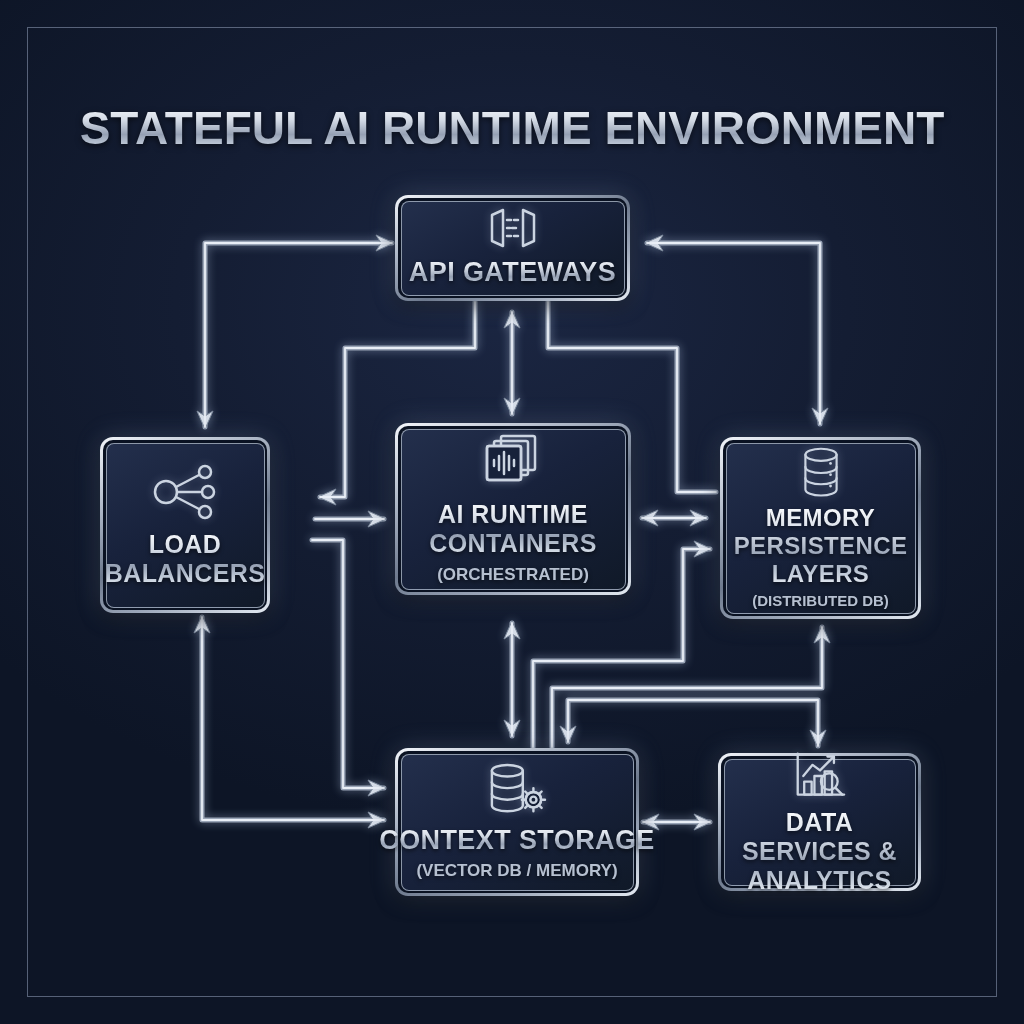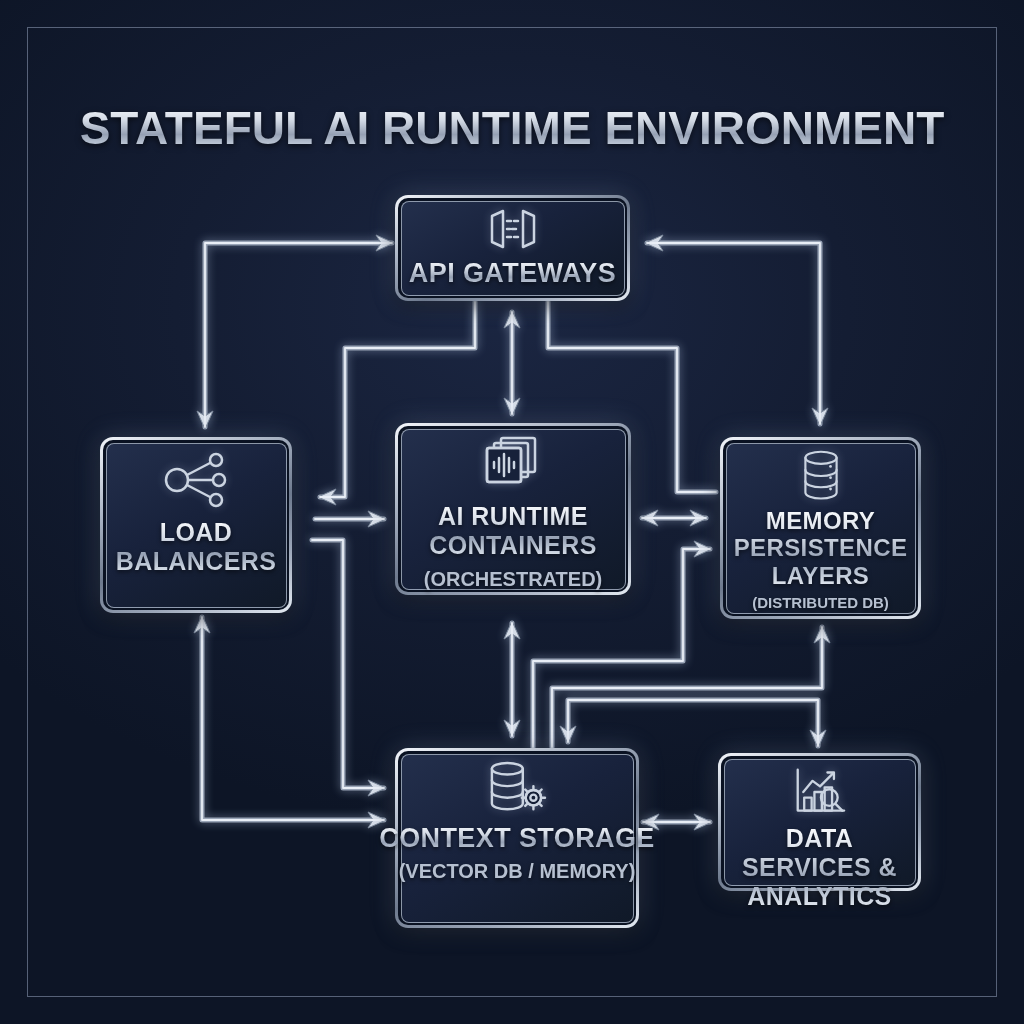"API GATEWAYS" .node-in { justify-content: flex-start -> center }
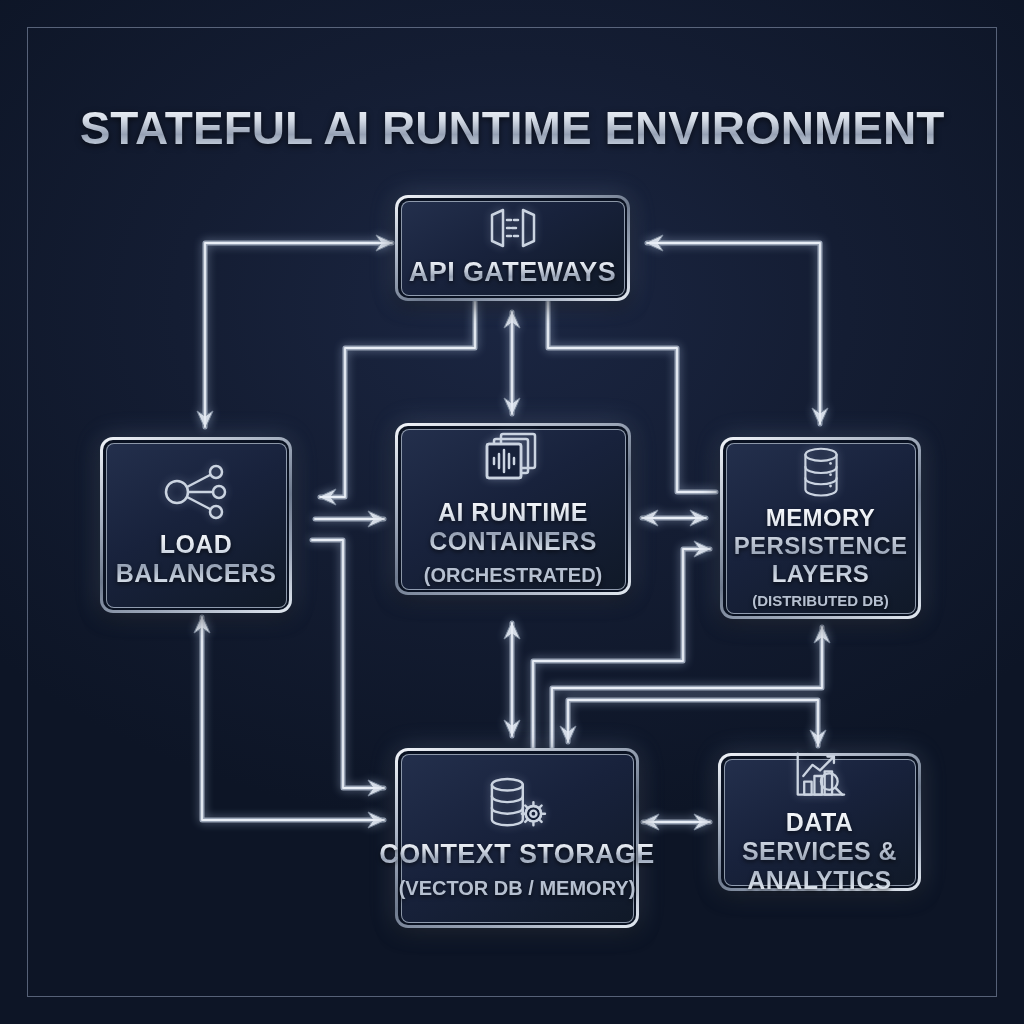"LOAD BALANCERS" div.node { width: 192px -> 170px }
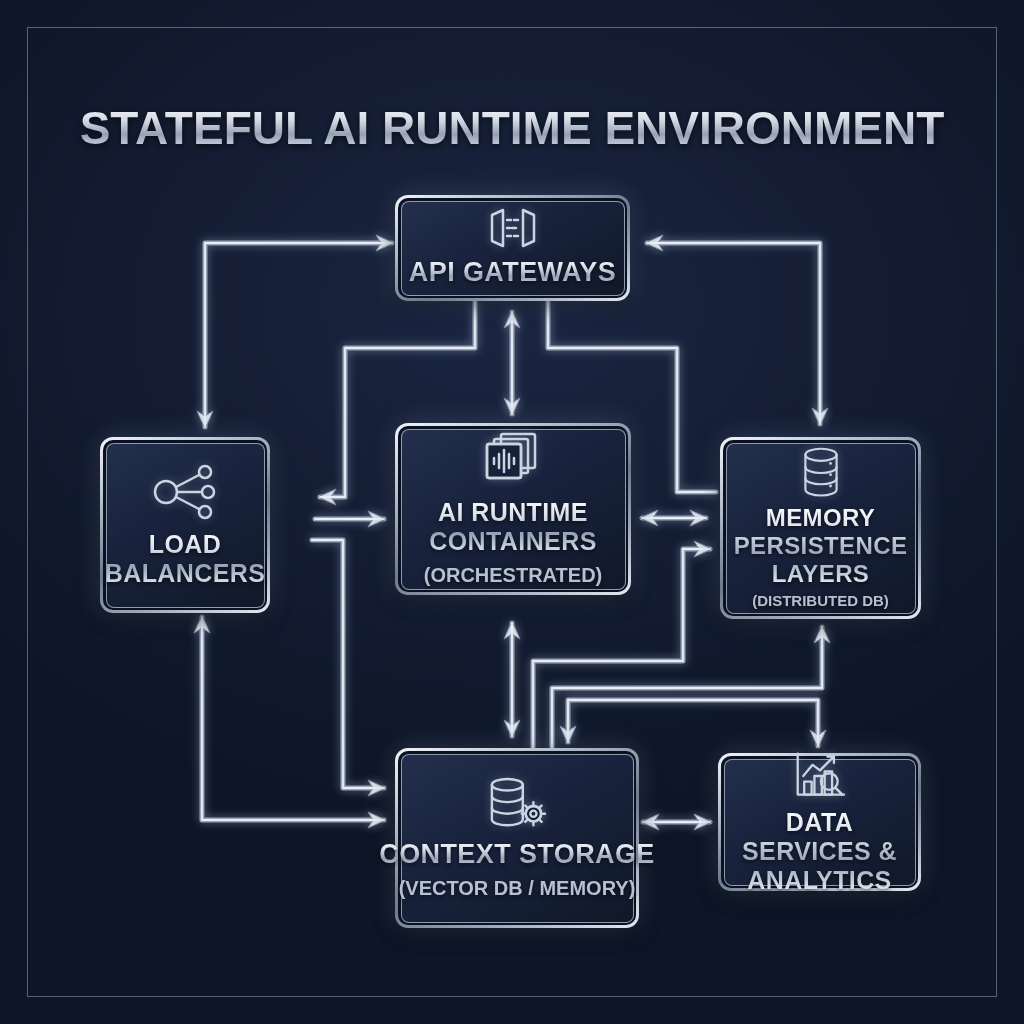"(ORCHESTRATED)" .sub-21 { font-size: 20px -> 17px }
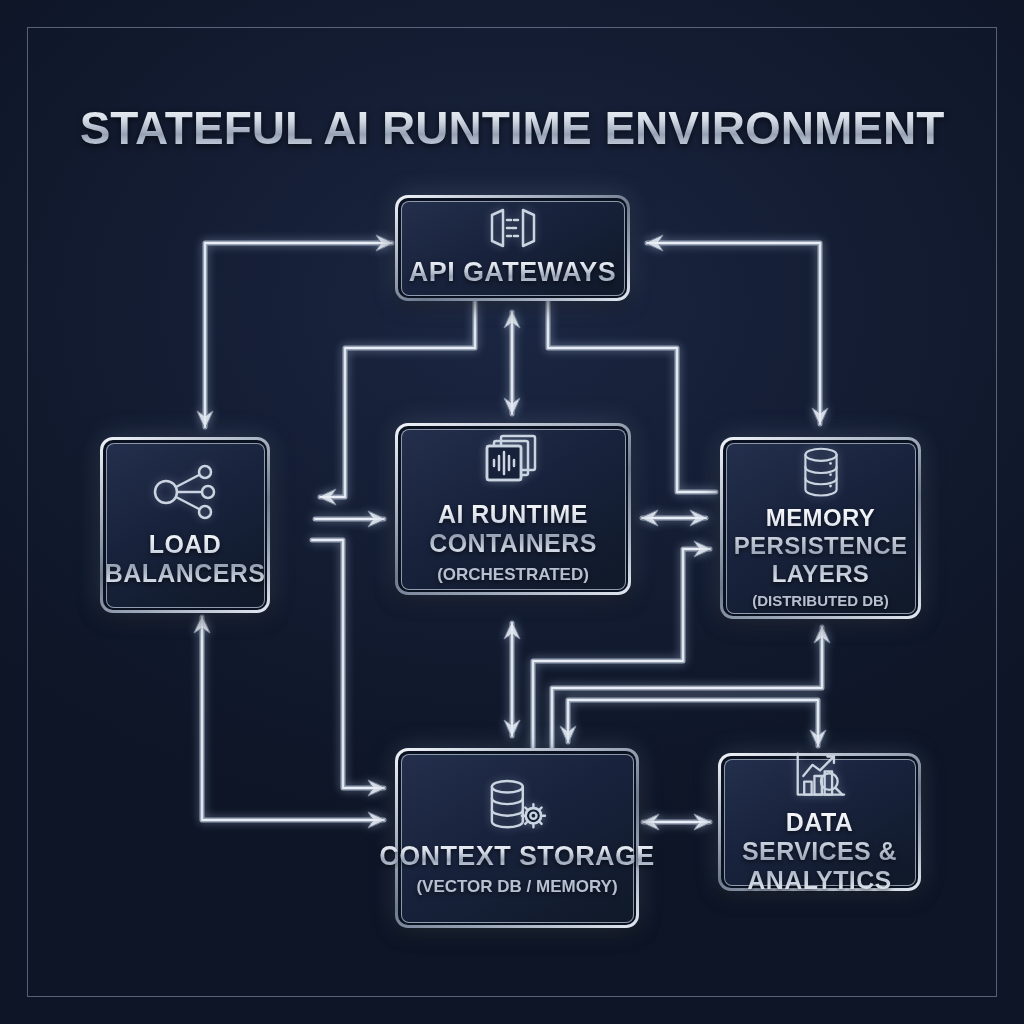"CONTEXT STORAGE" div.node { height: 180px -> 148px }
